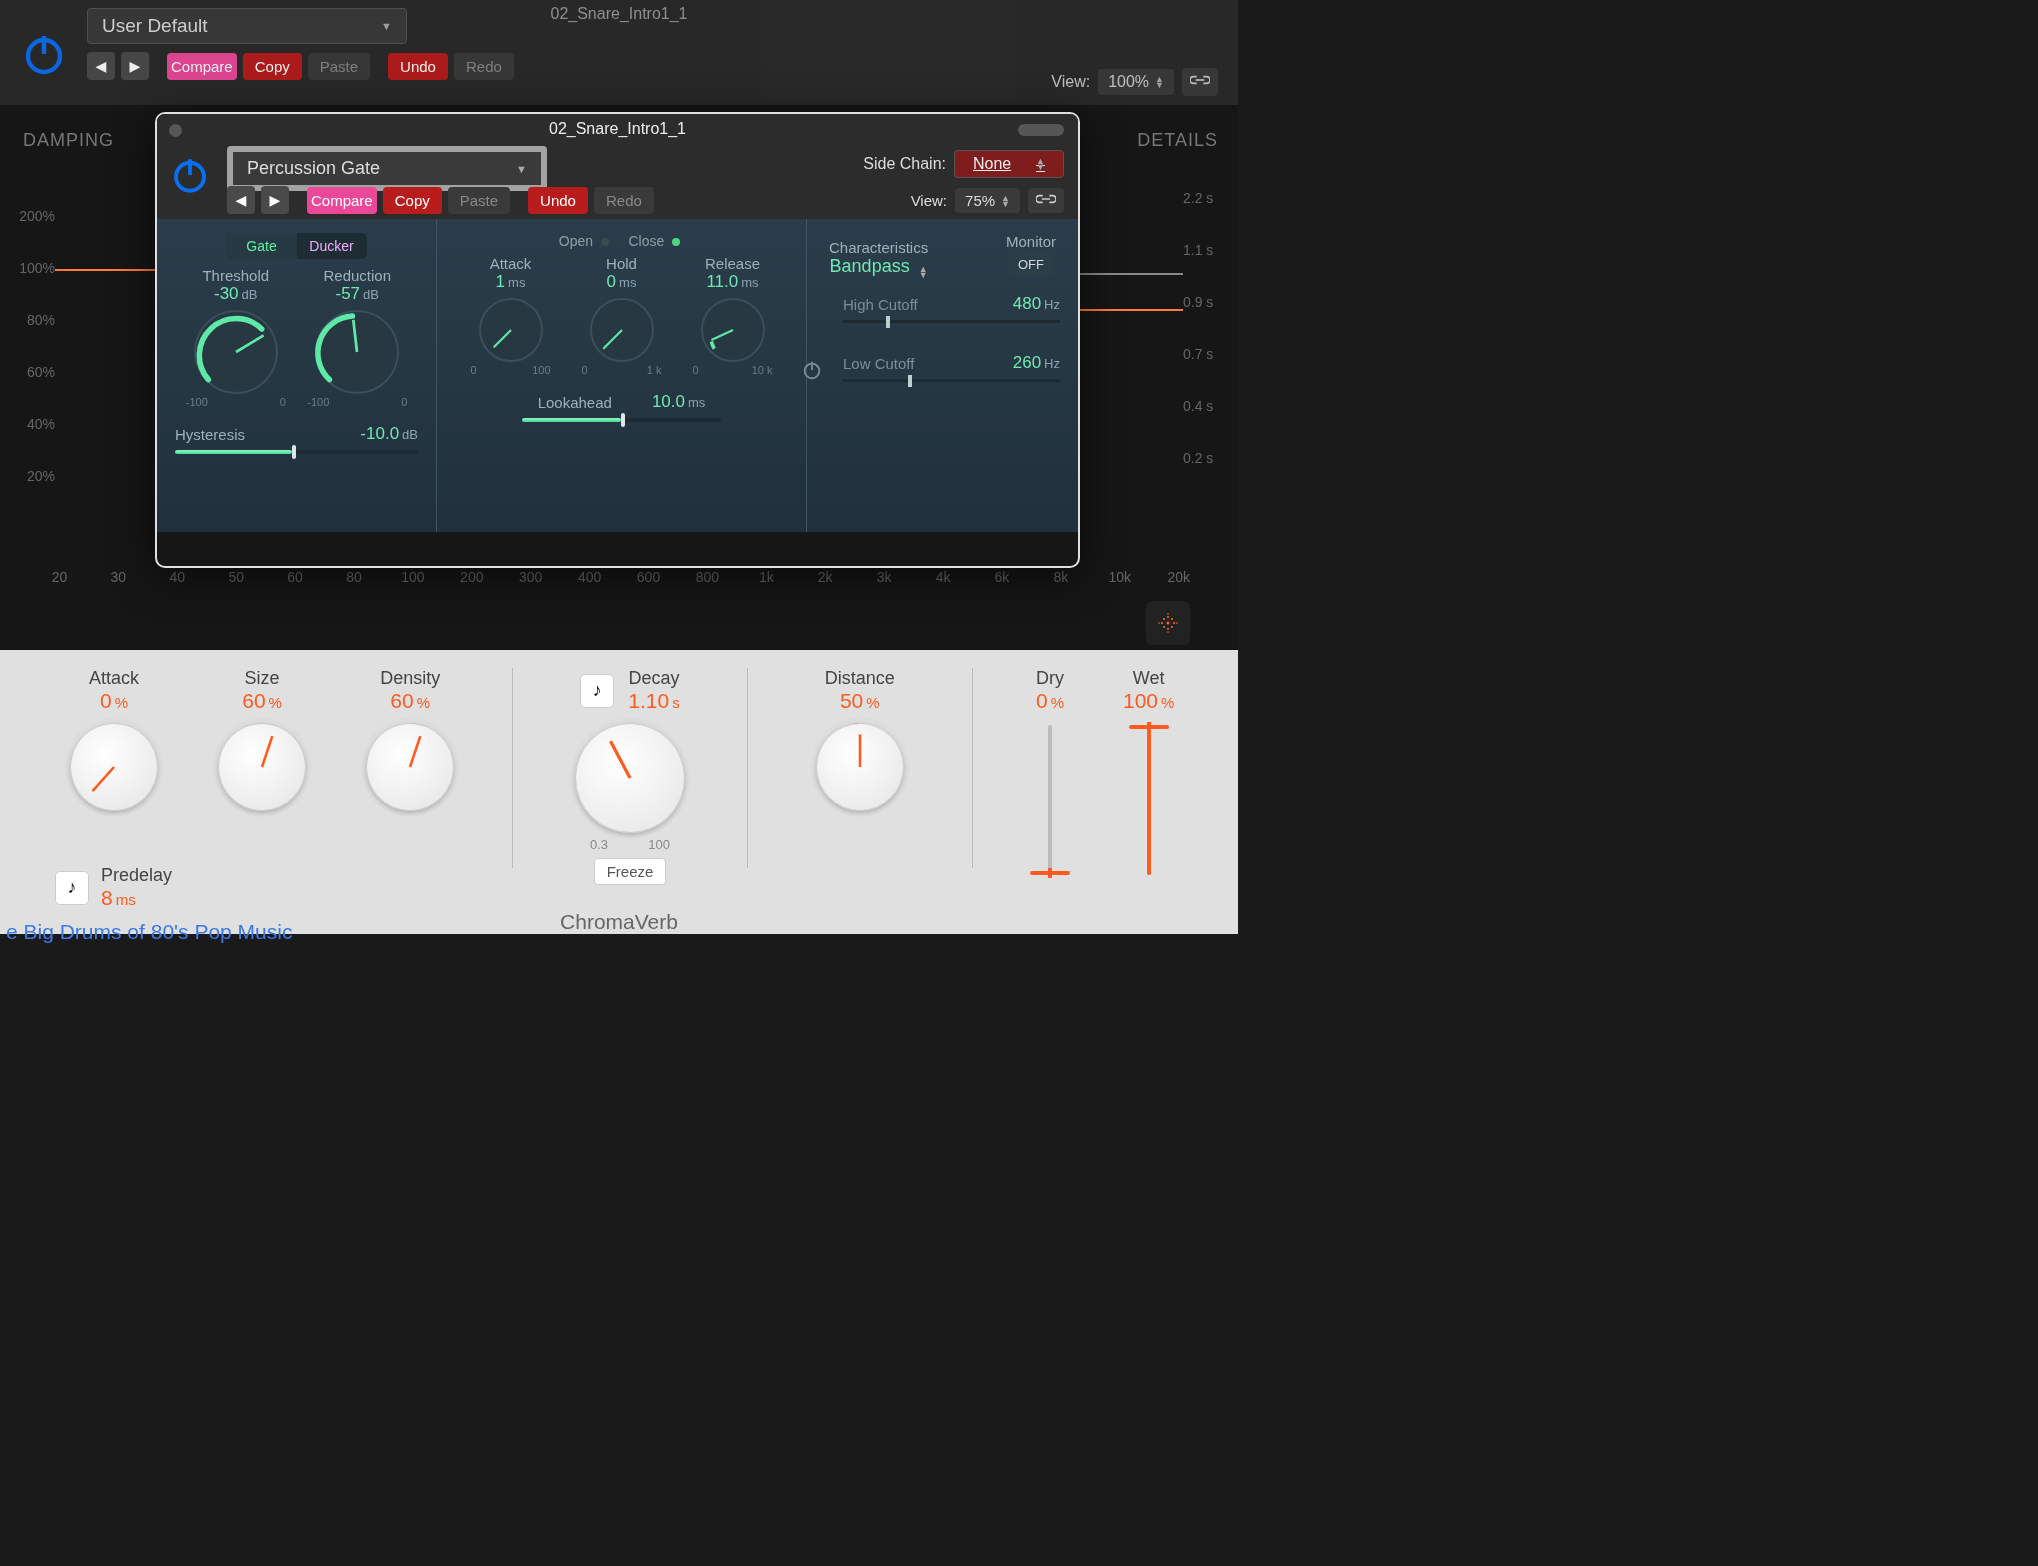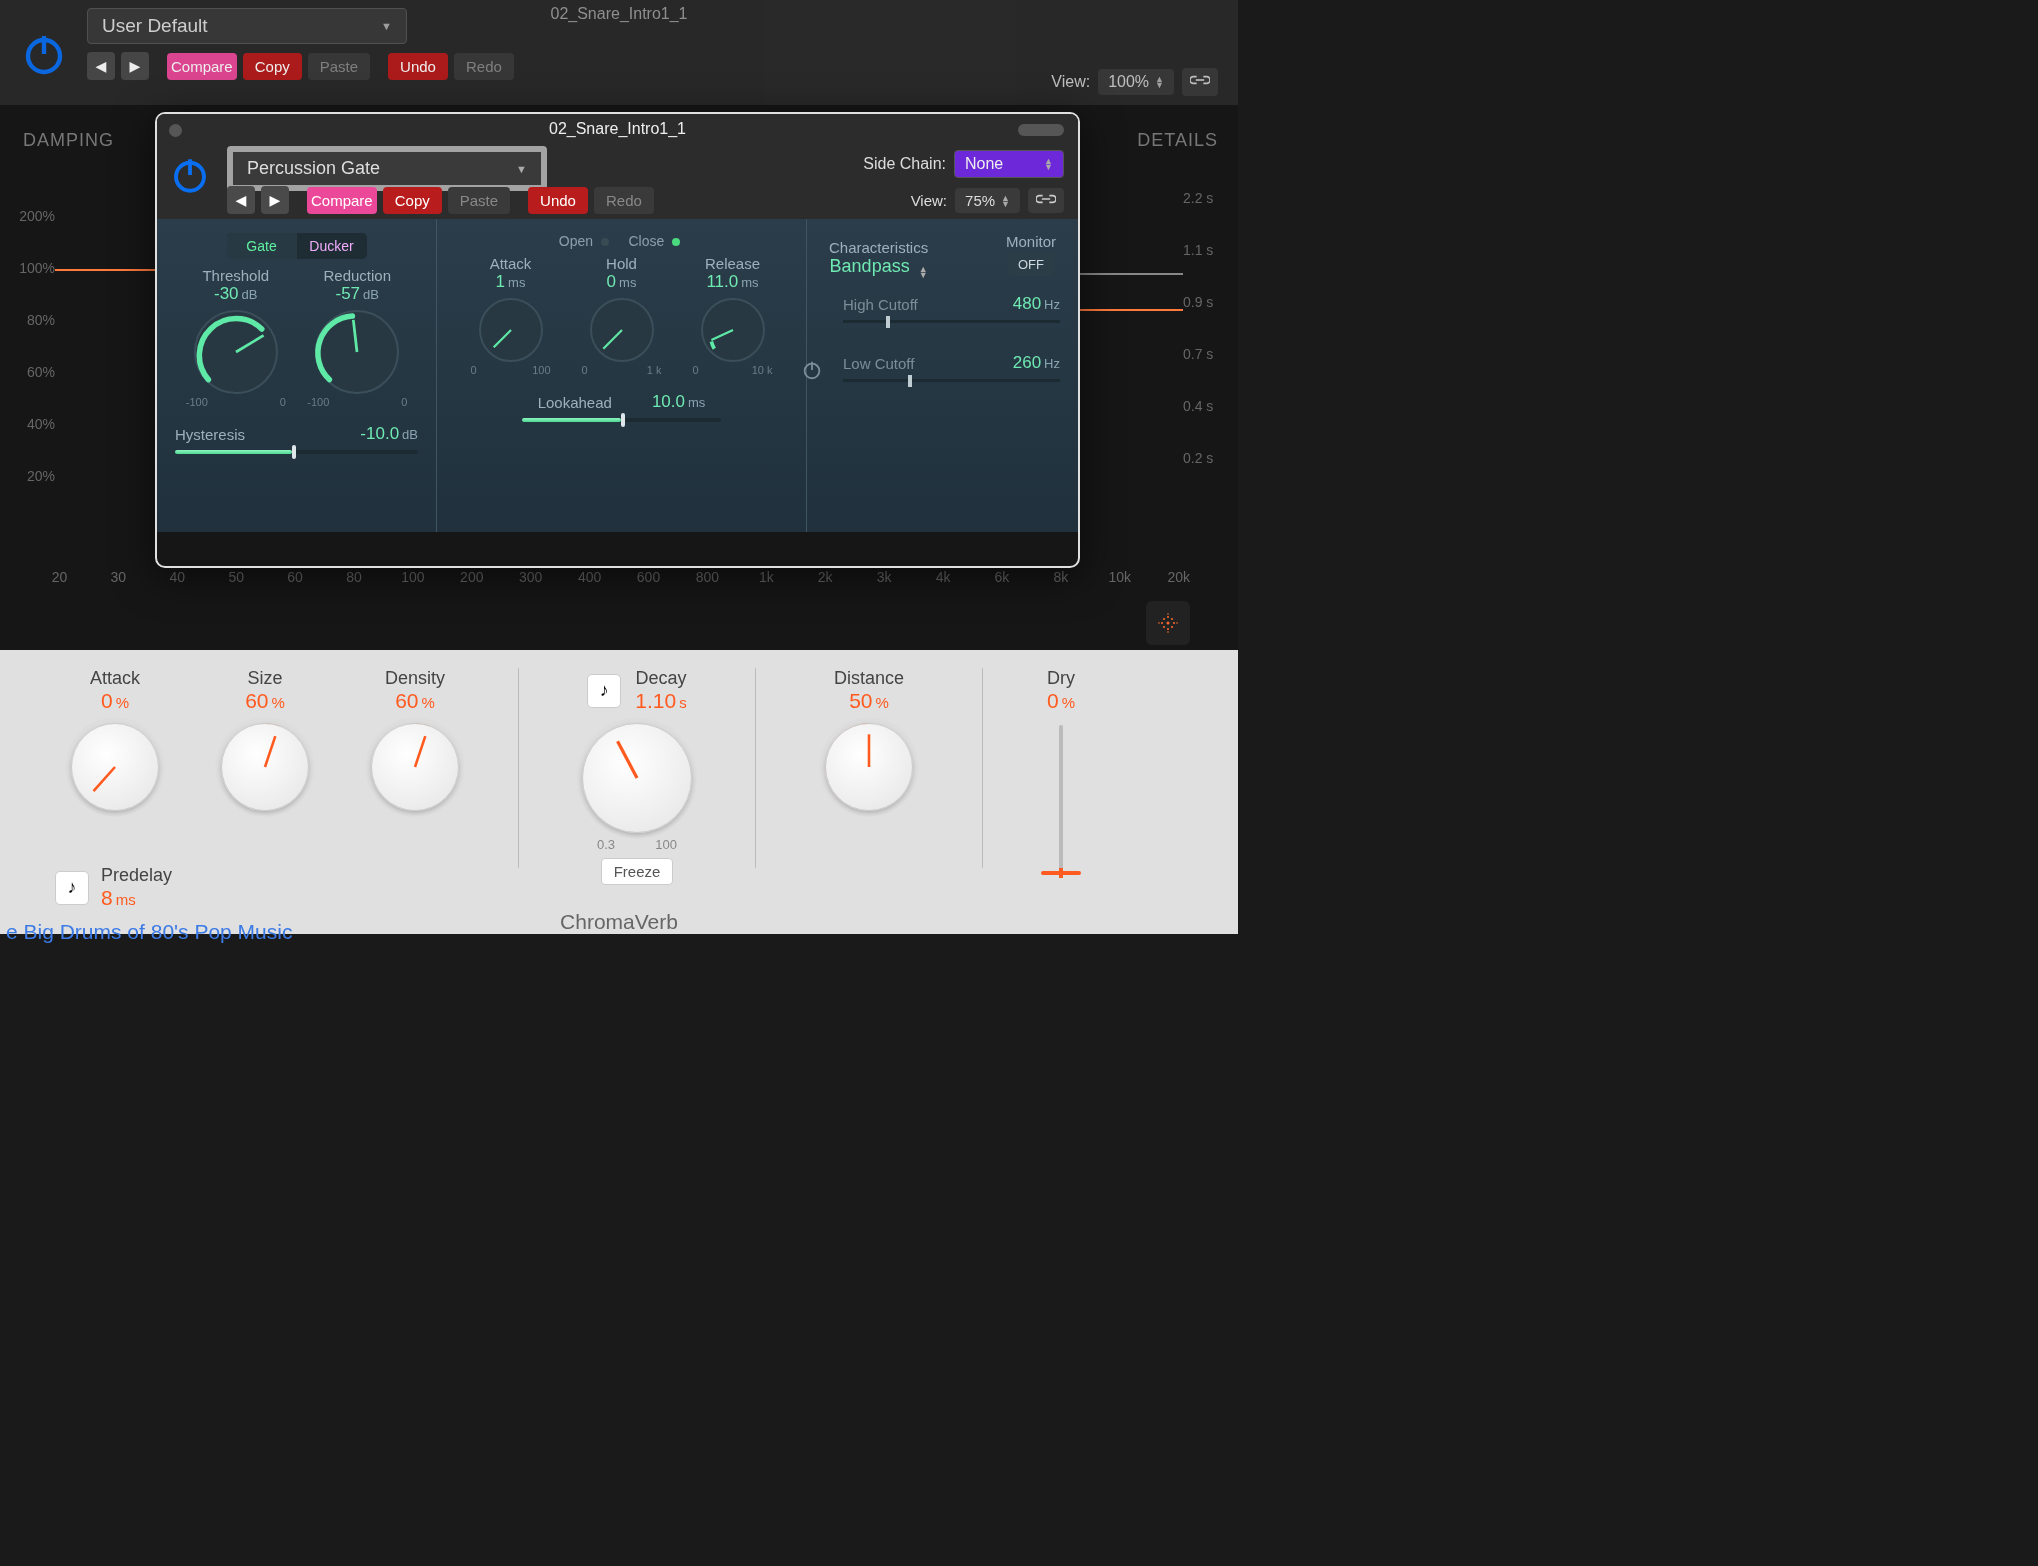"None" .sc-select { background: #6d28d9 -> #7f1d1d; padding: 4px 10px -> 4px 18px; text-decoration: none -> underline }
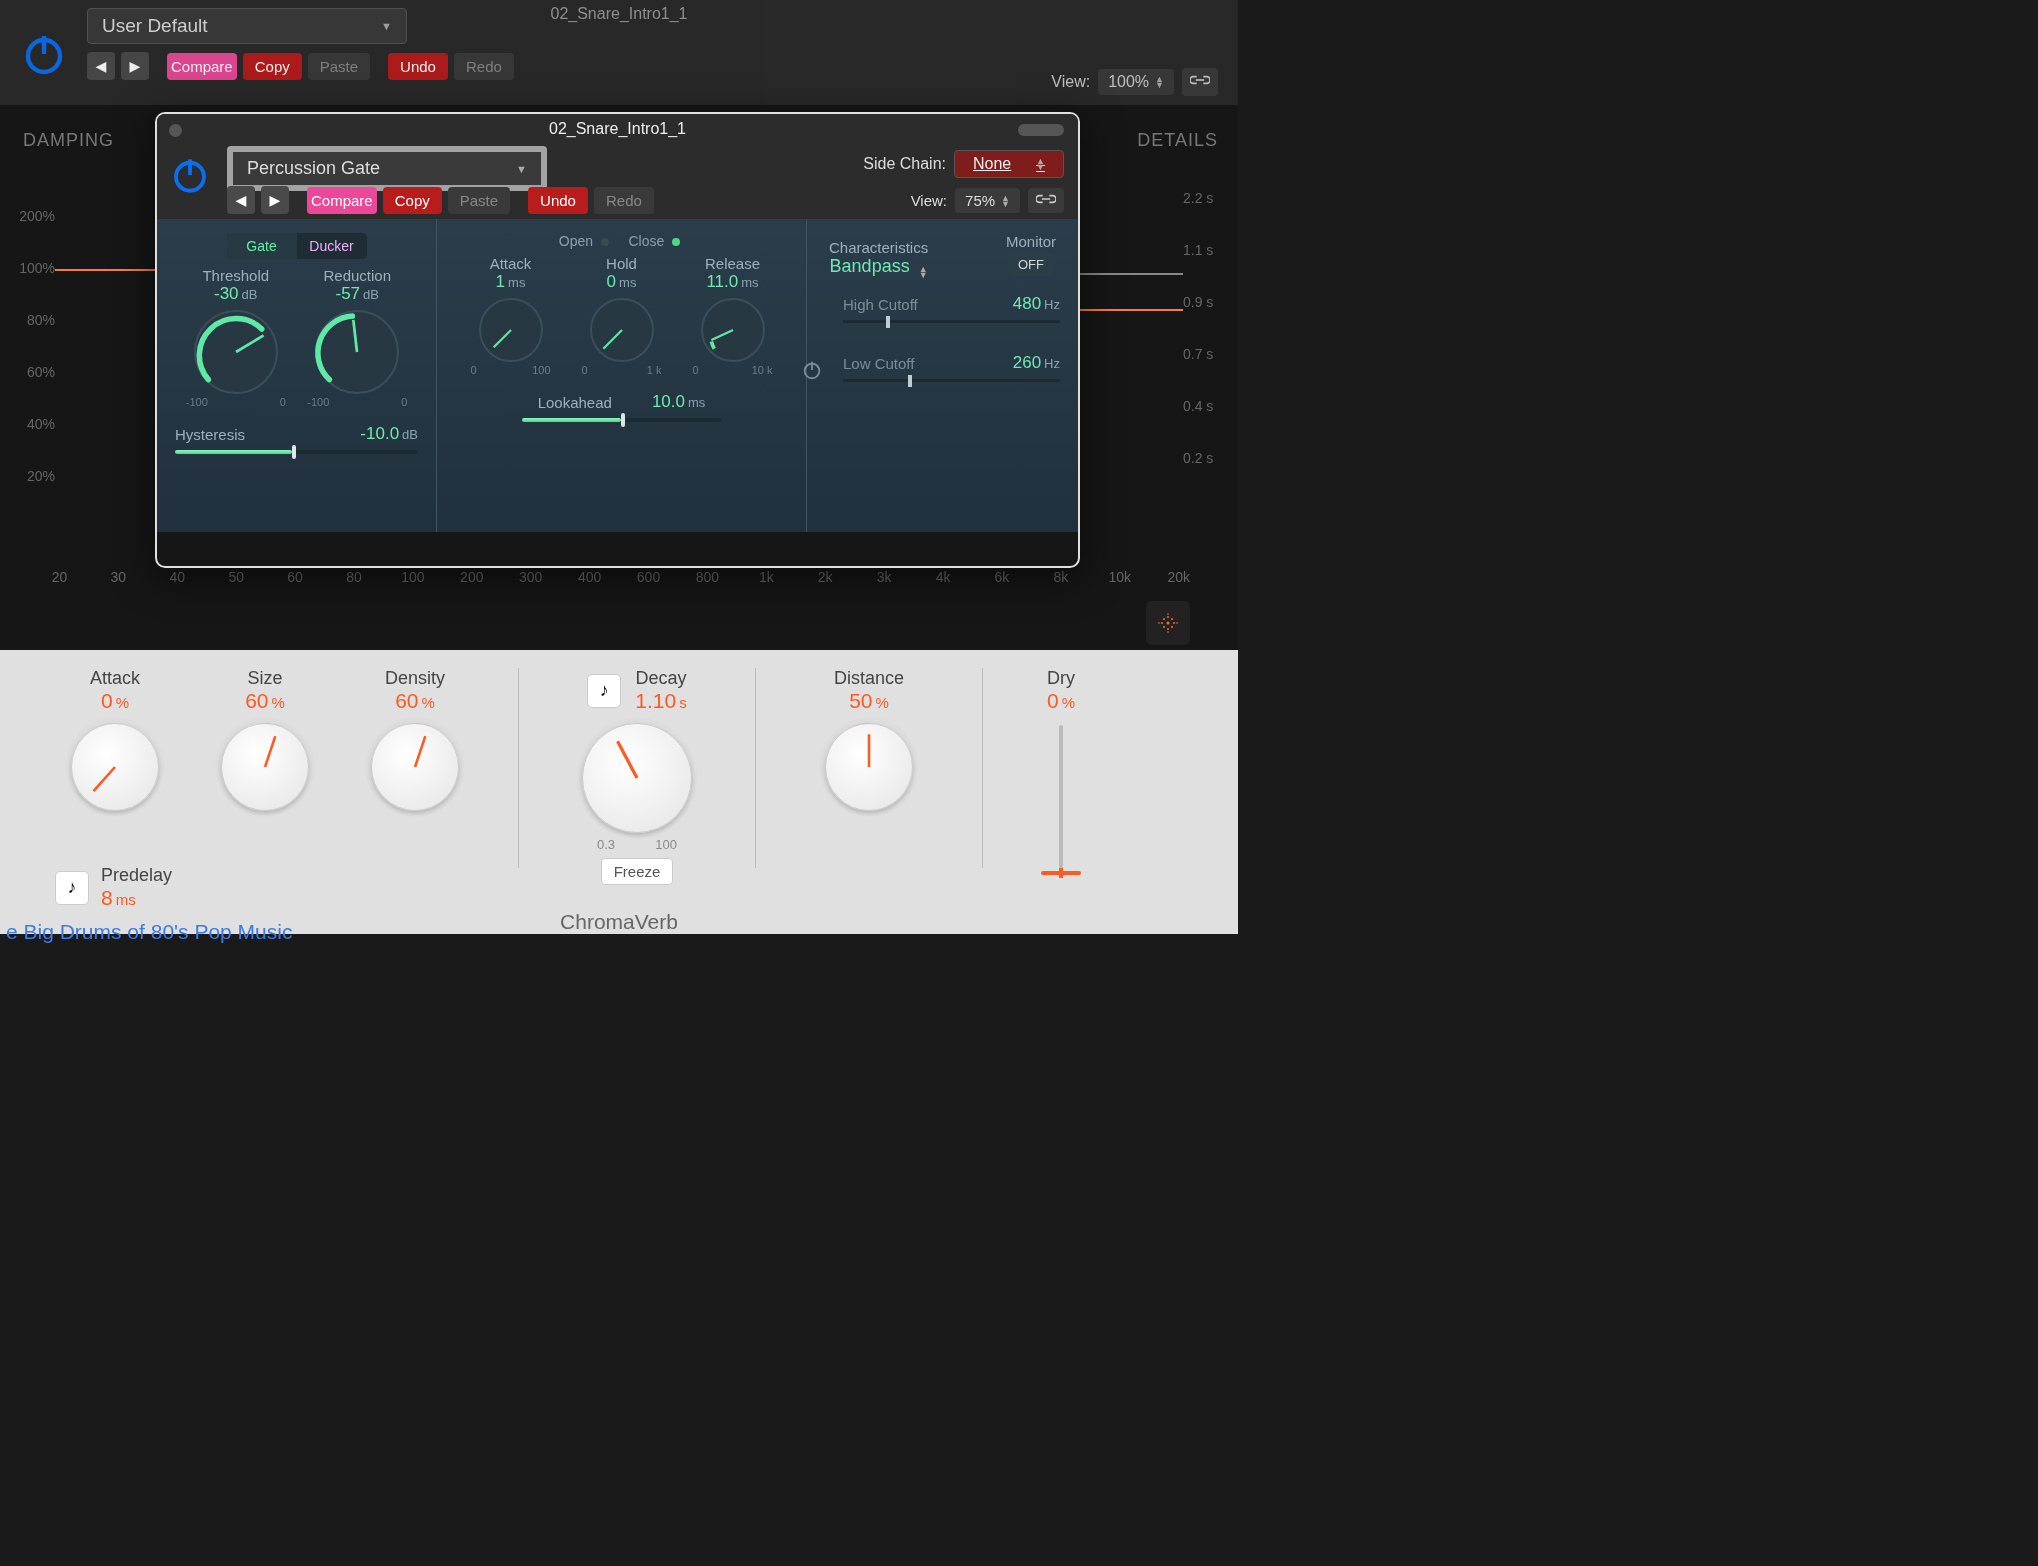"Wet" div.cv-sec { html: none -> <div> <div>Wet</div> <div><span>100</span><span>%</span></div> <div> <div></div> <div></div> </div> </div> }
